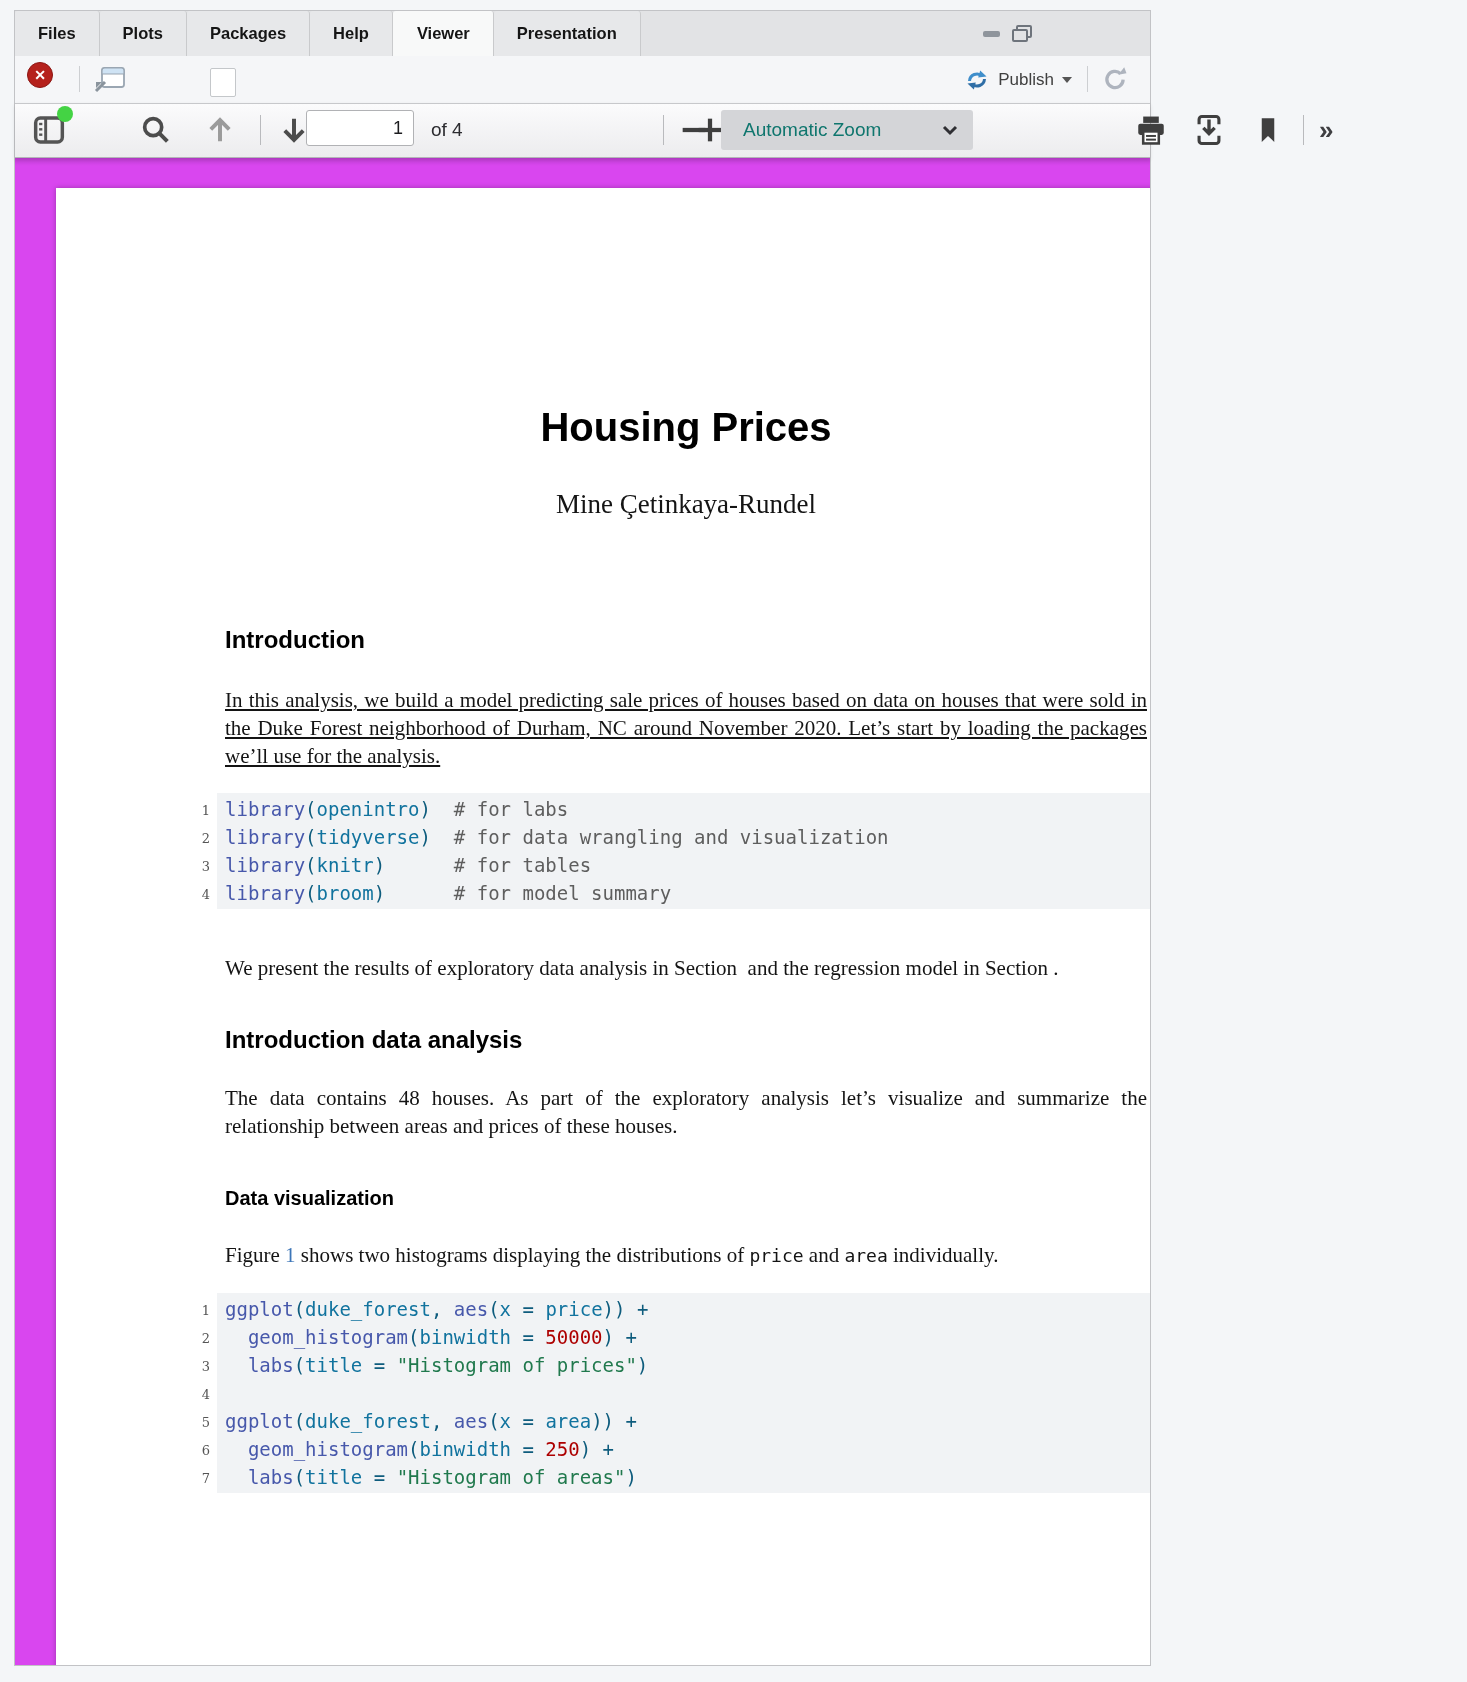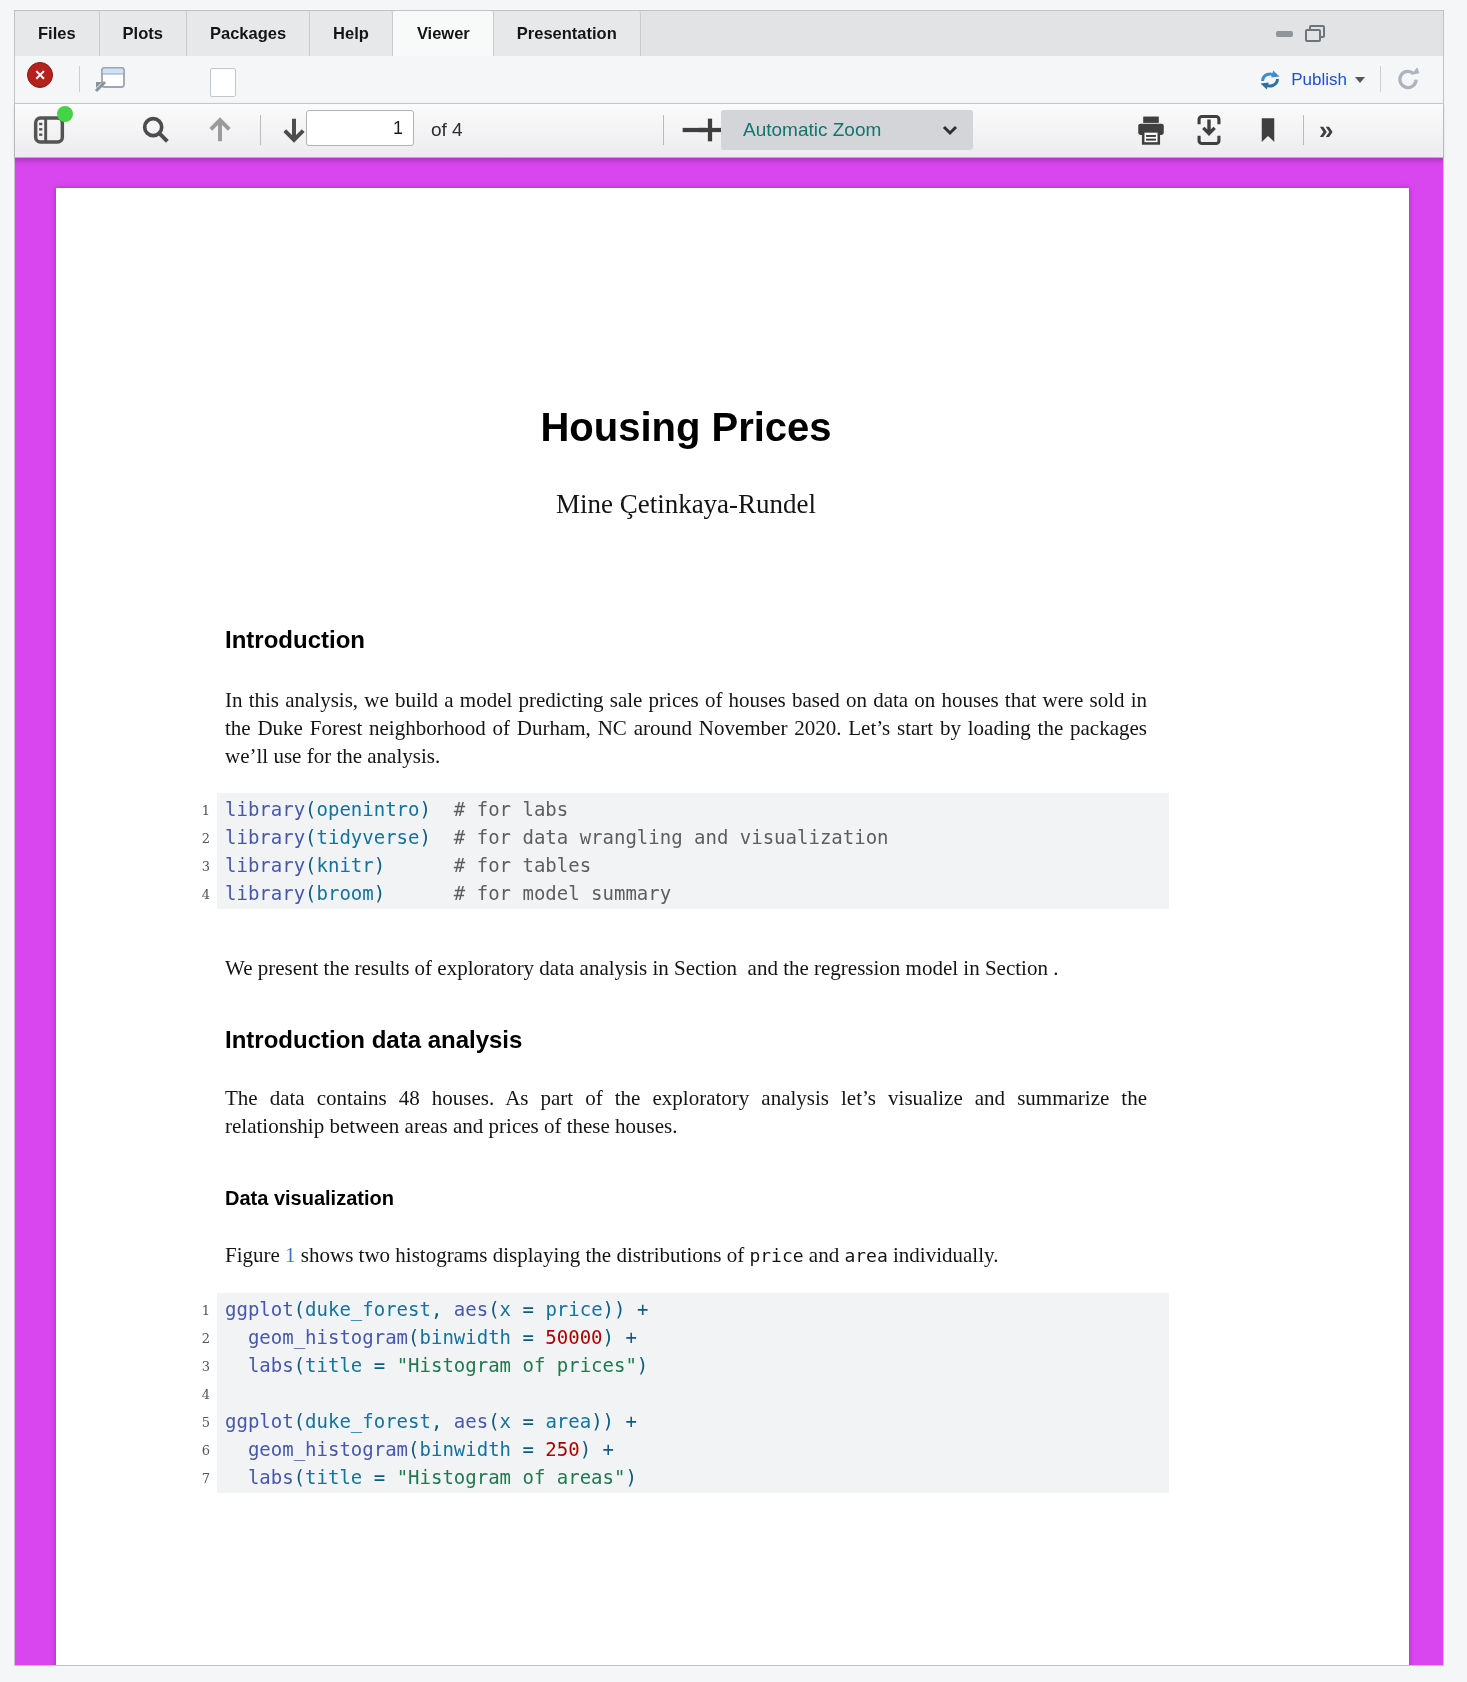"Files" .pane { width: 1430px -> 1137px }
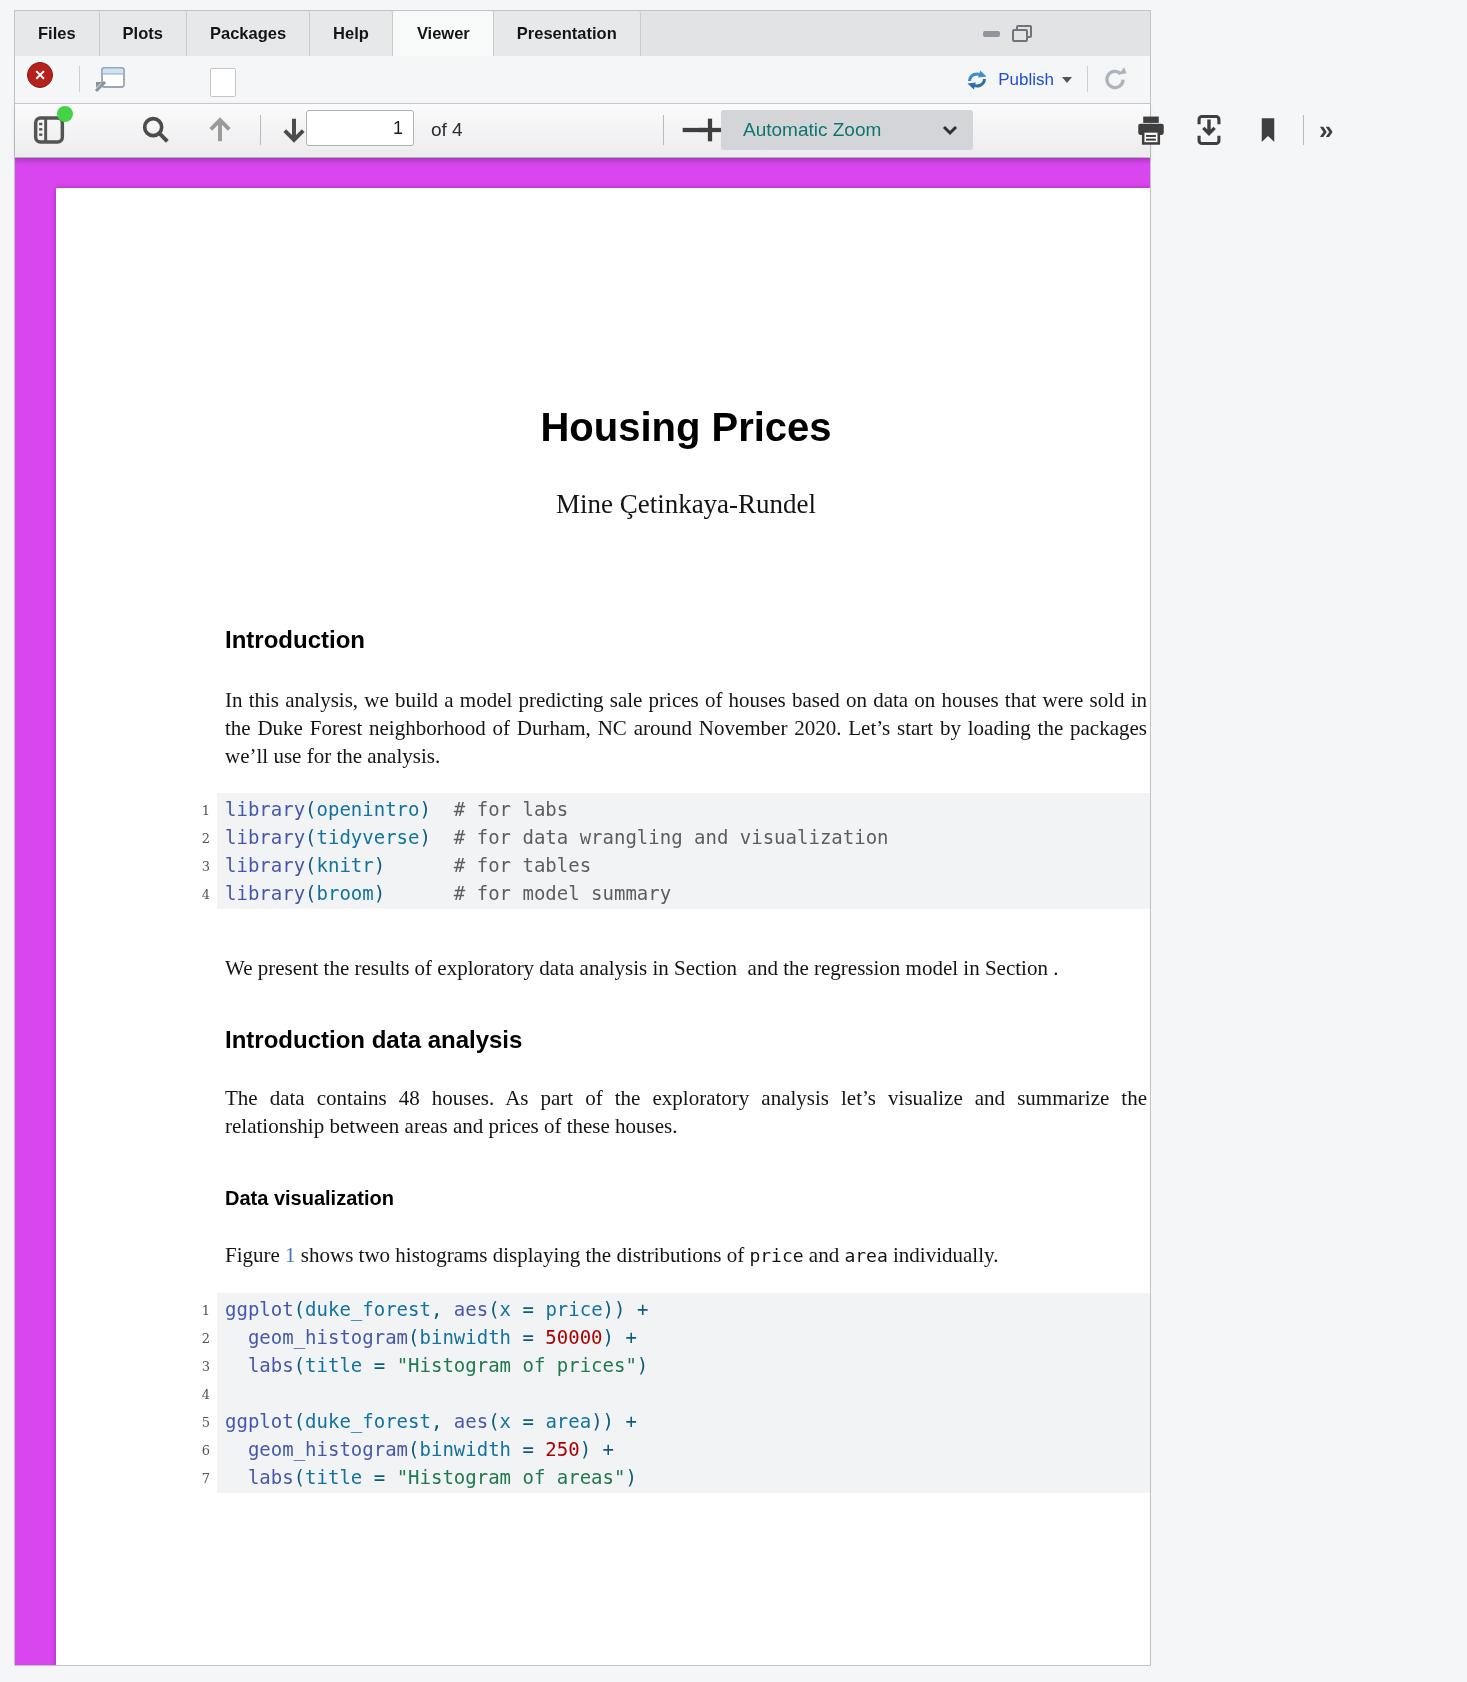"Publish" .publish-label { color: #1d4ed8 -> #404040 }
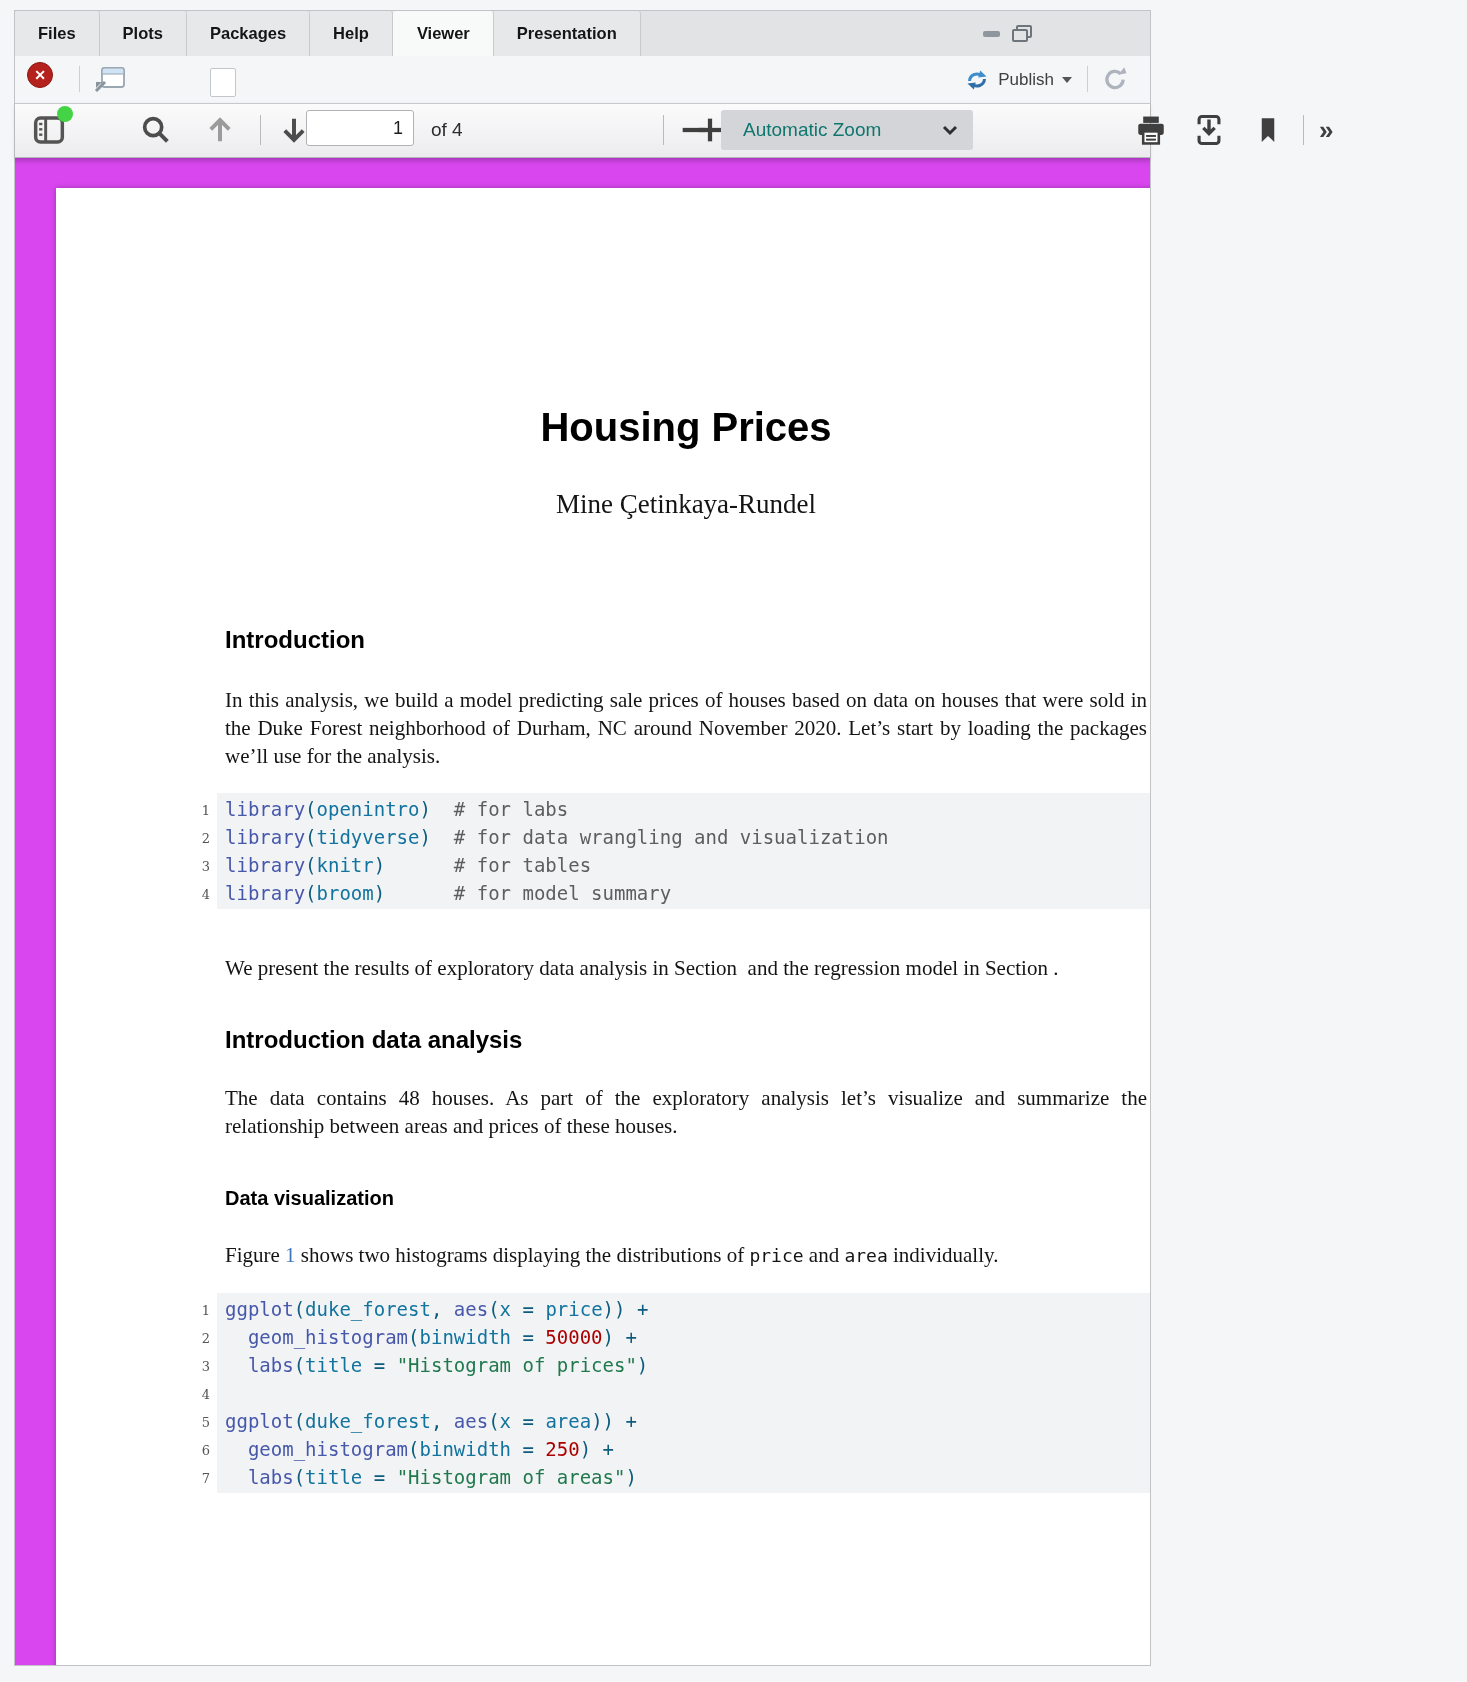"In this analysis, we build" .mt-p1 { text-decoration: none -> underline }
